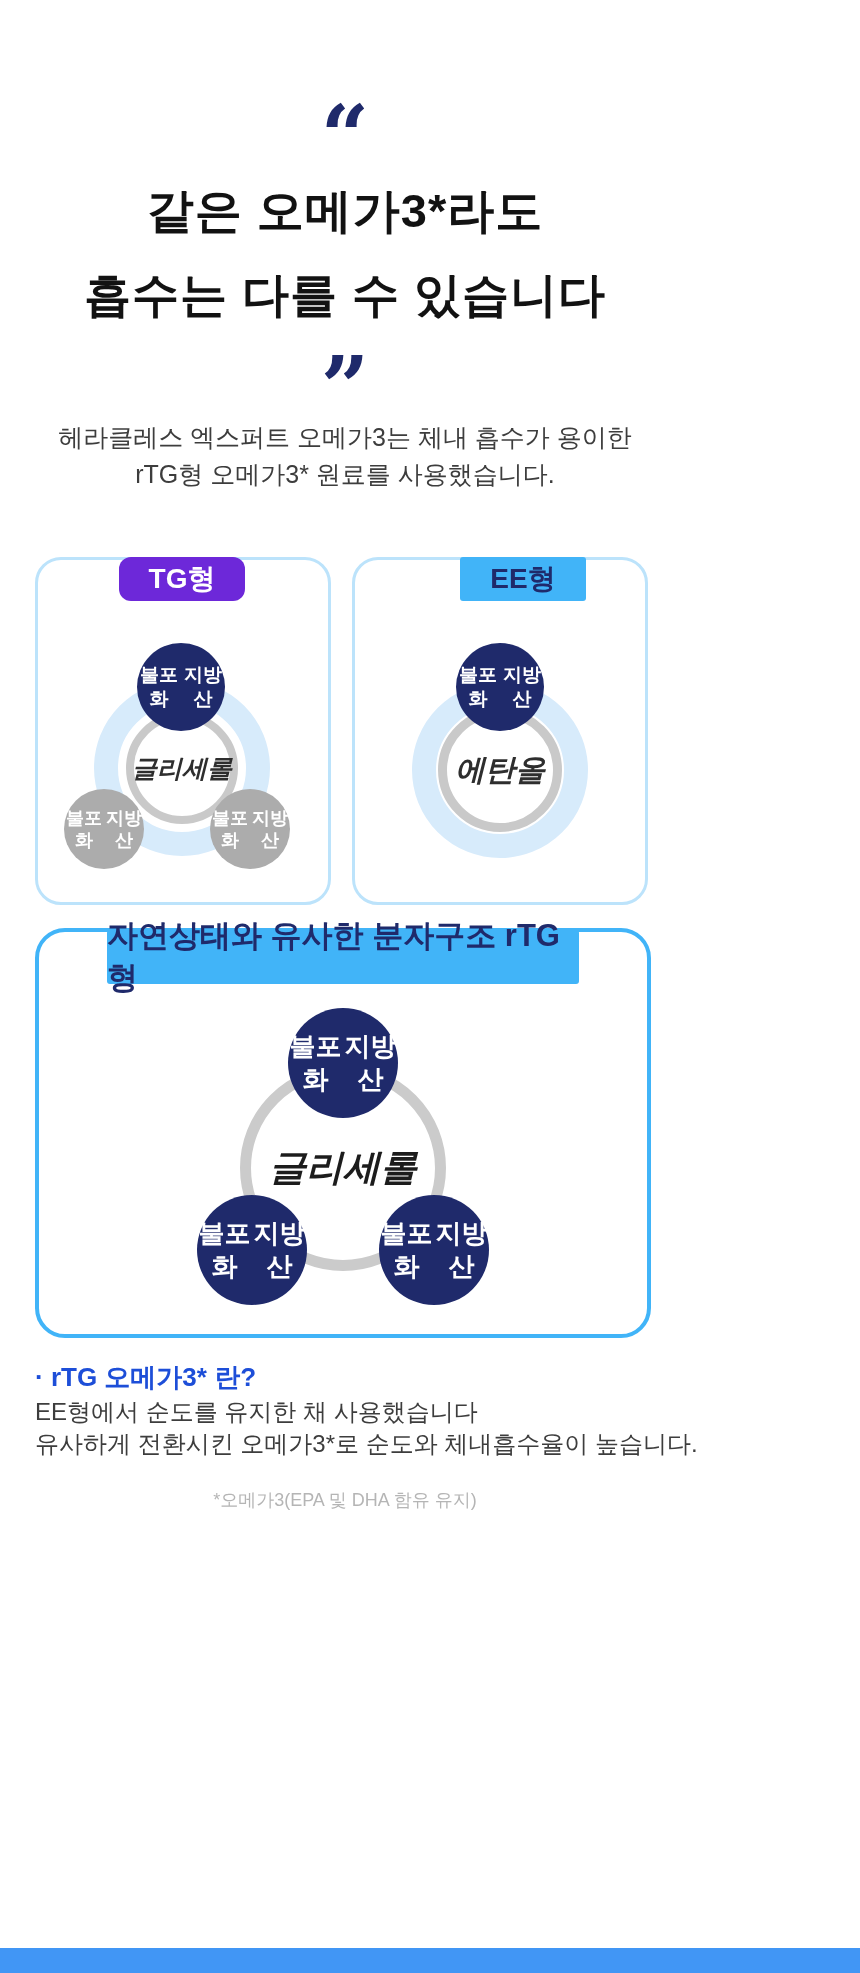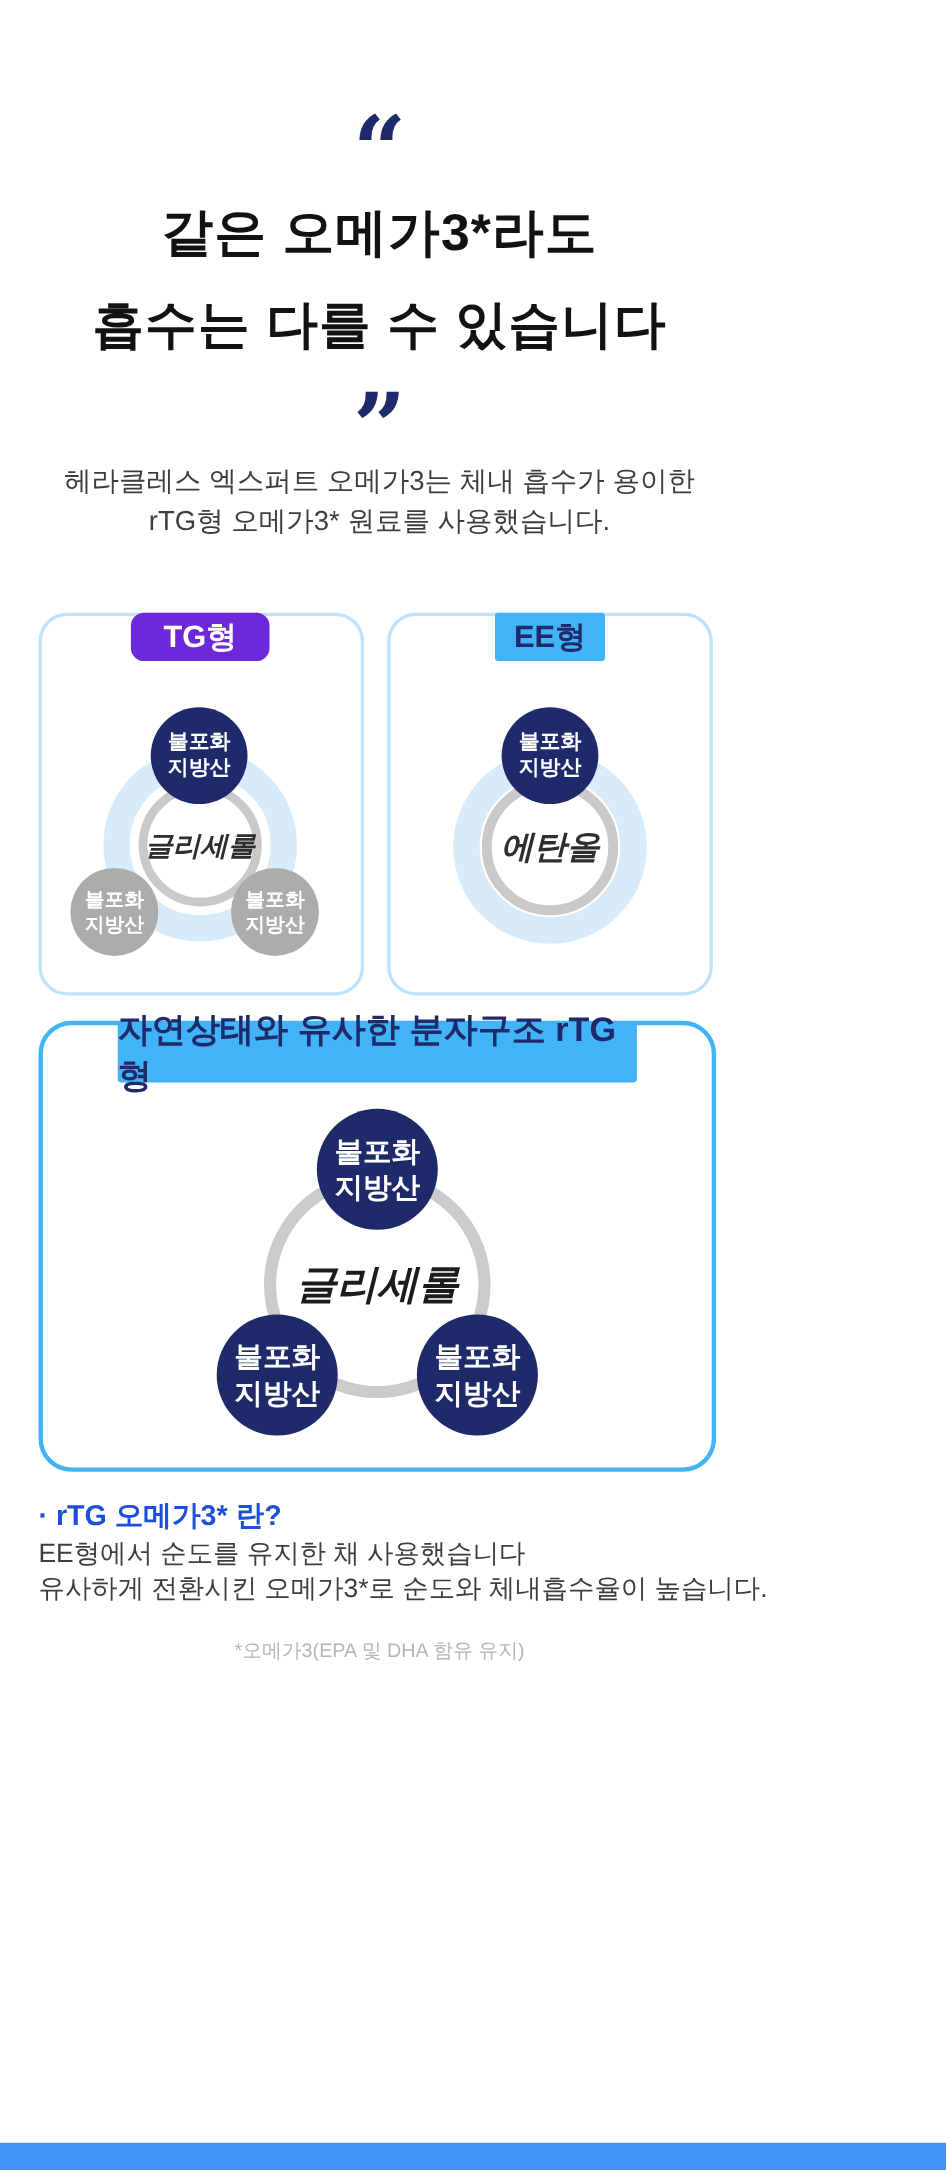"EE형" div.abs { left: 450px -> 460px; width: 100px -> 126px }
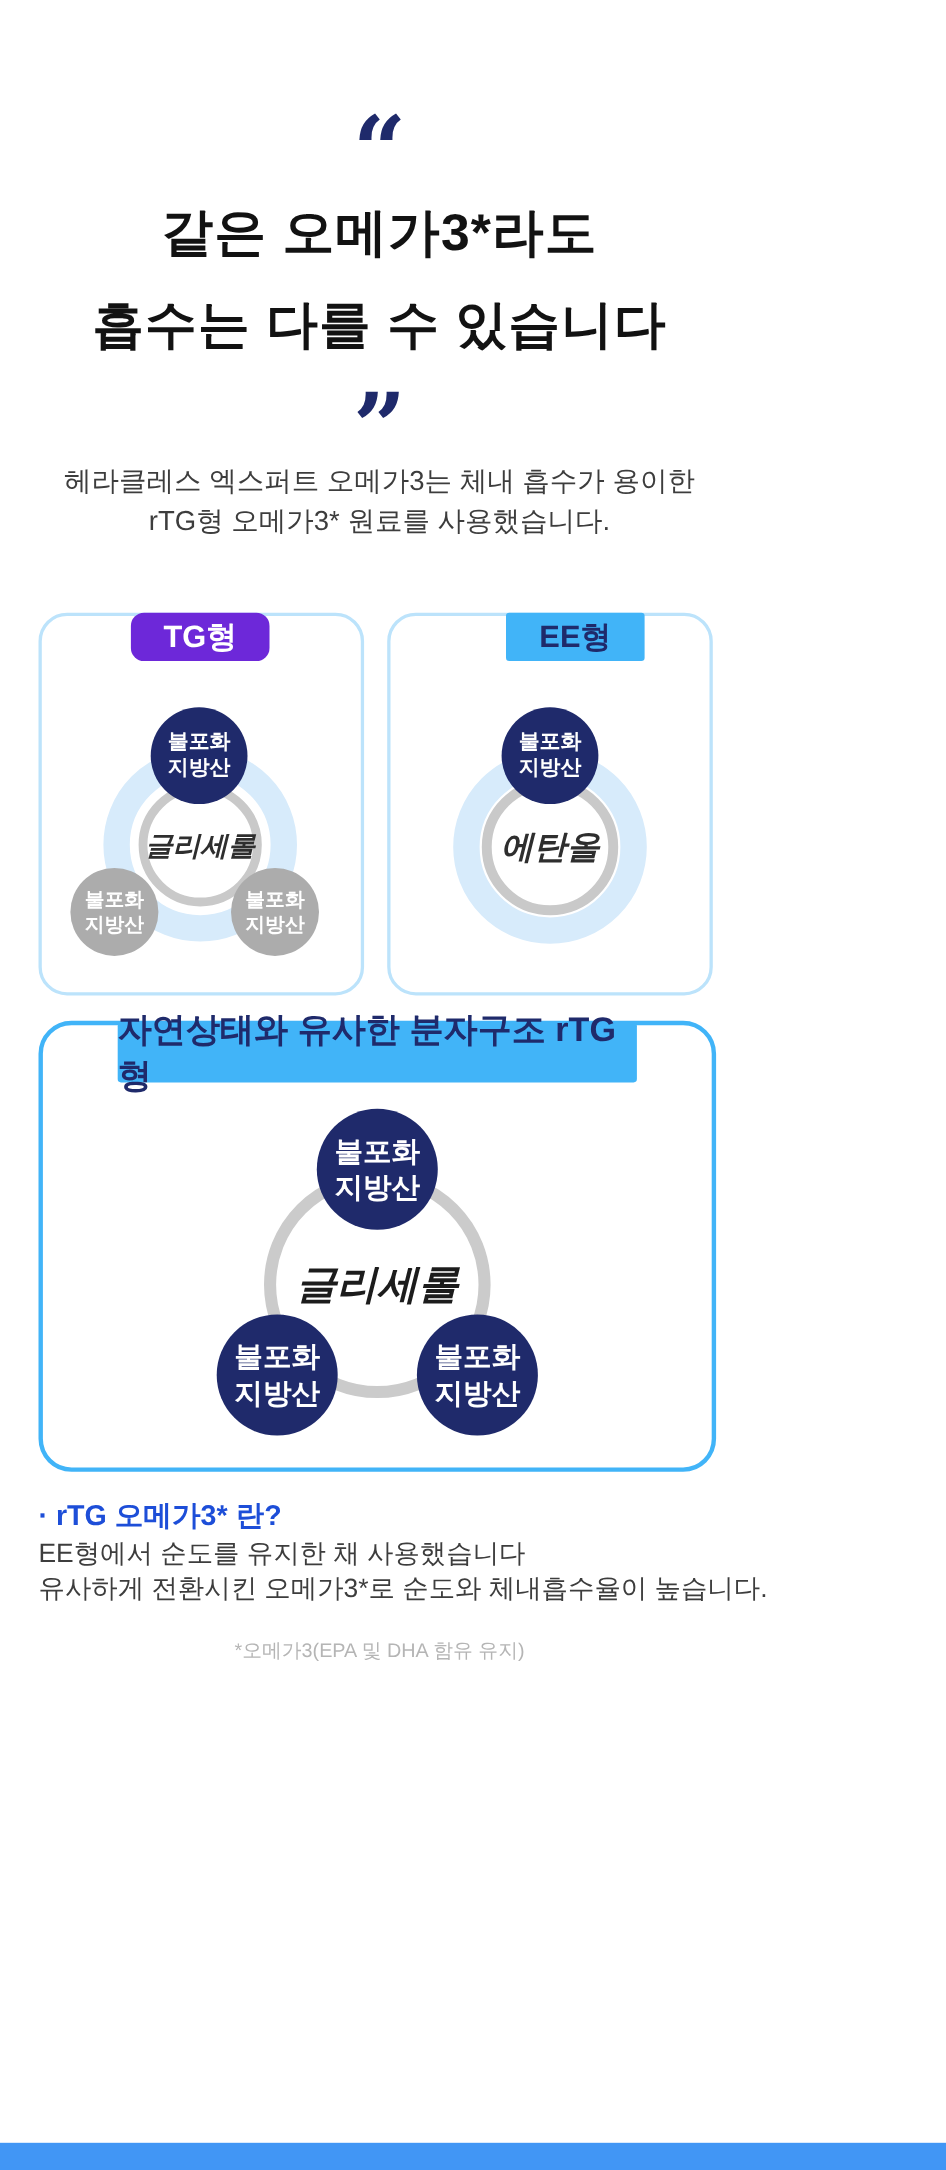"불포화" .node { flex-direction: column -> row }
